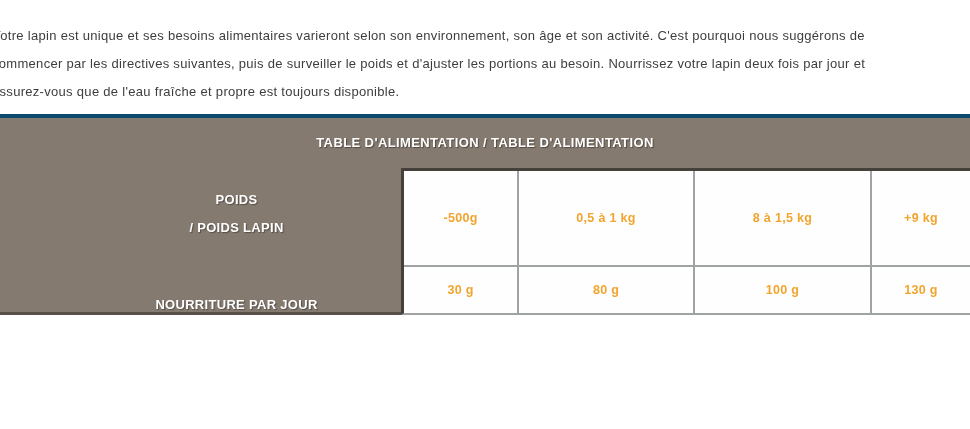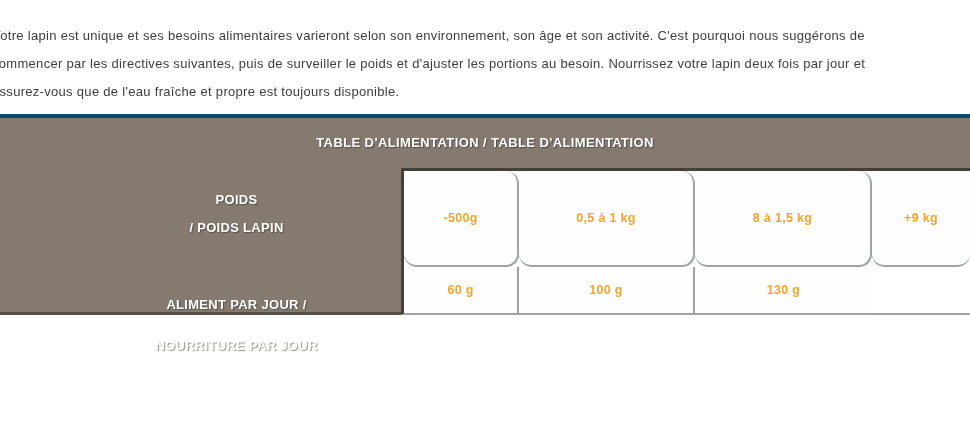"-500g" .cell.row1 { border-radius: 13px -> none }
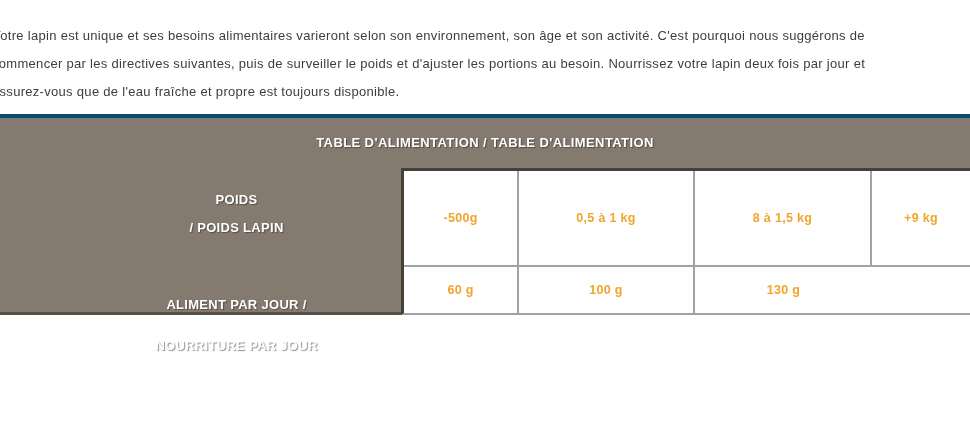"30 g" div.cell { html: none -> <div>30 g</div> }
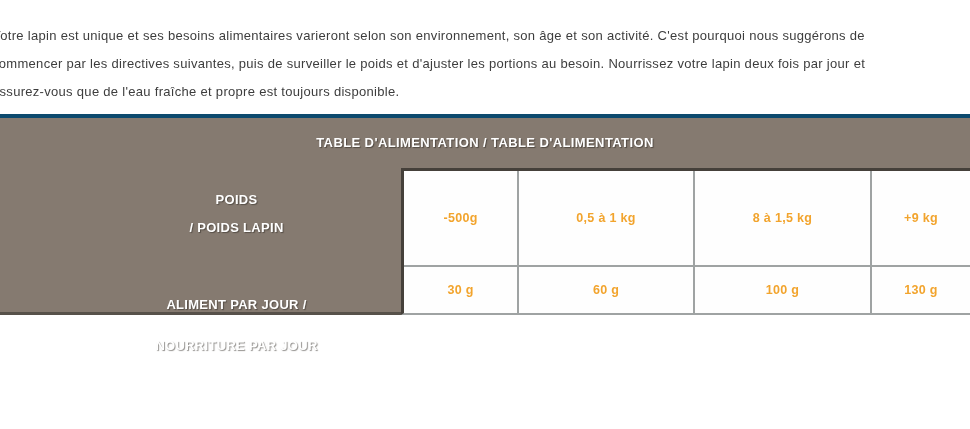"60 g" div.cell { text: 60 -> 80 }
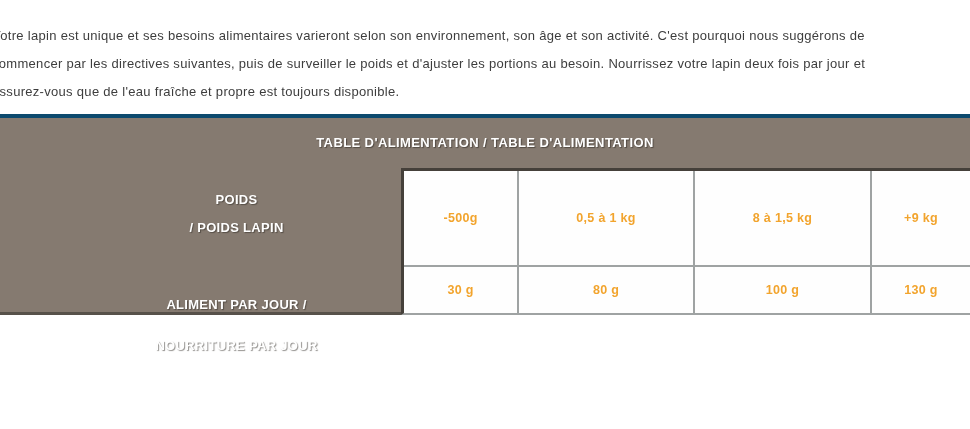"ALIMENT PAR JOUR /" div { html: <div>ALIMENT PAR JOUR /</div> -> none }
